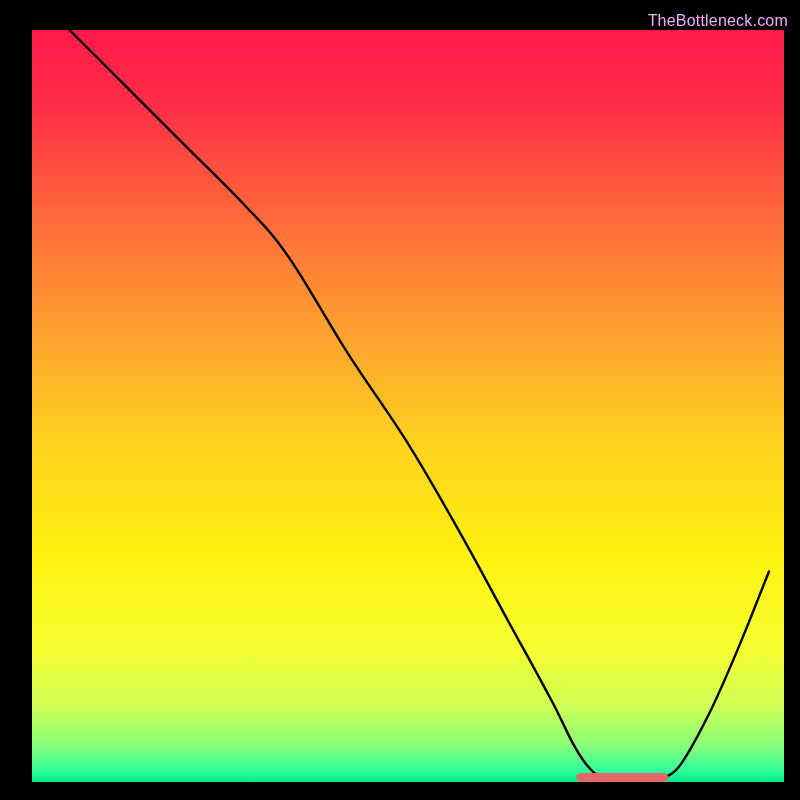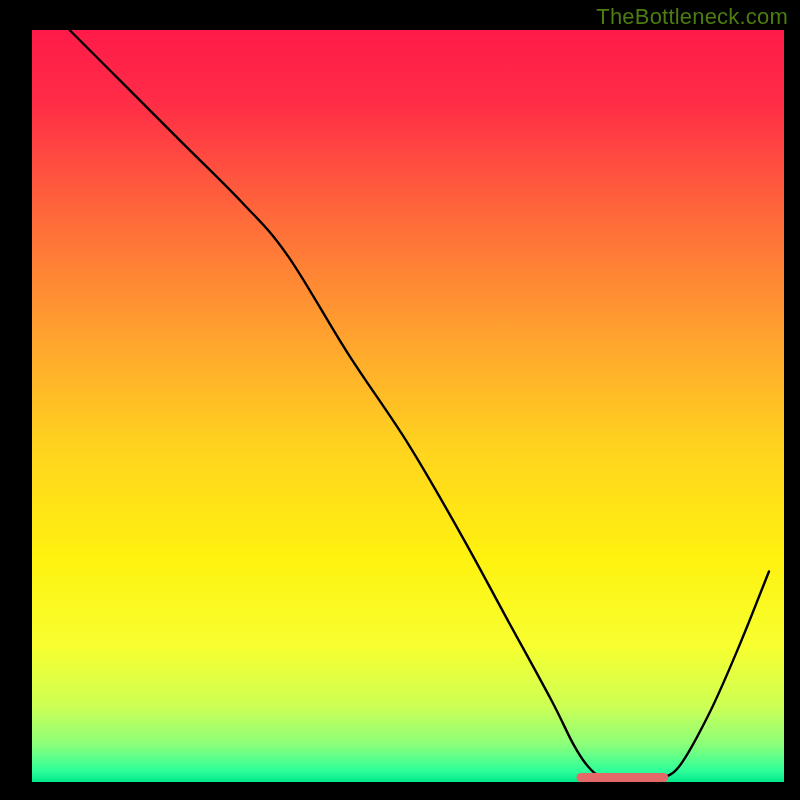"TheBottleneck.com" .watermark { color: #4d7c0f -> #f0abfc; font-size: 22px -> 16px; top: 4px -> 12px }
